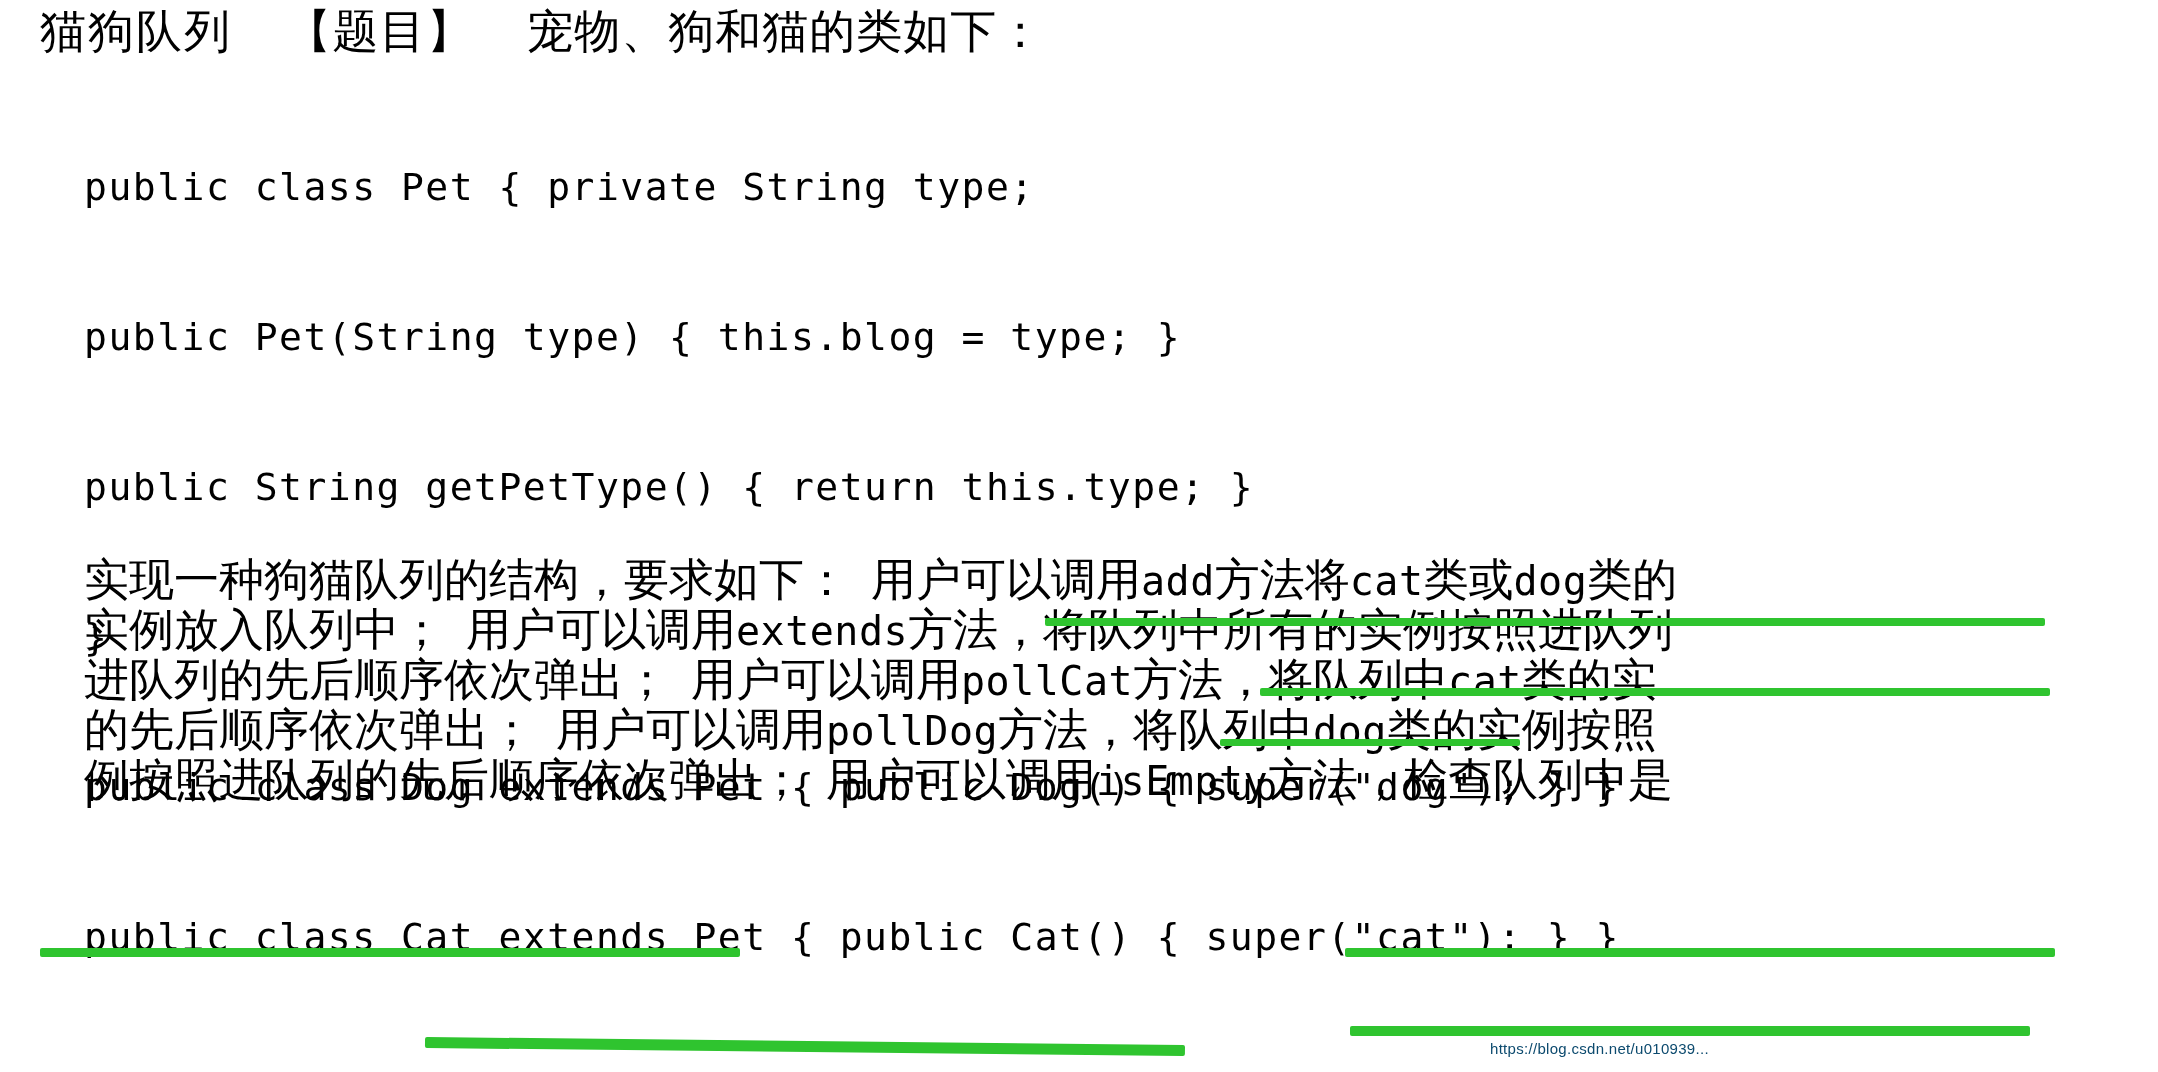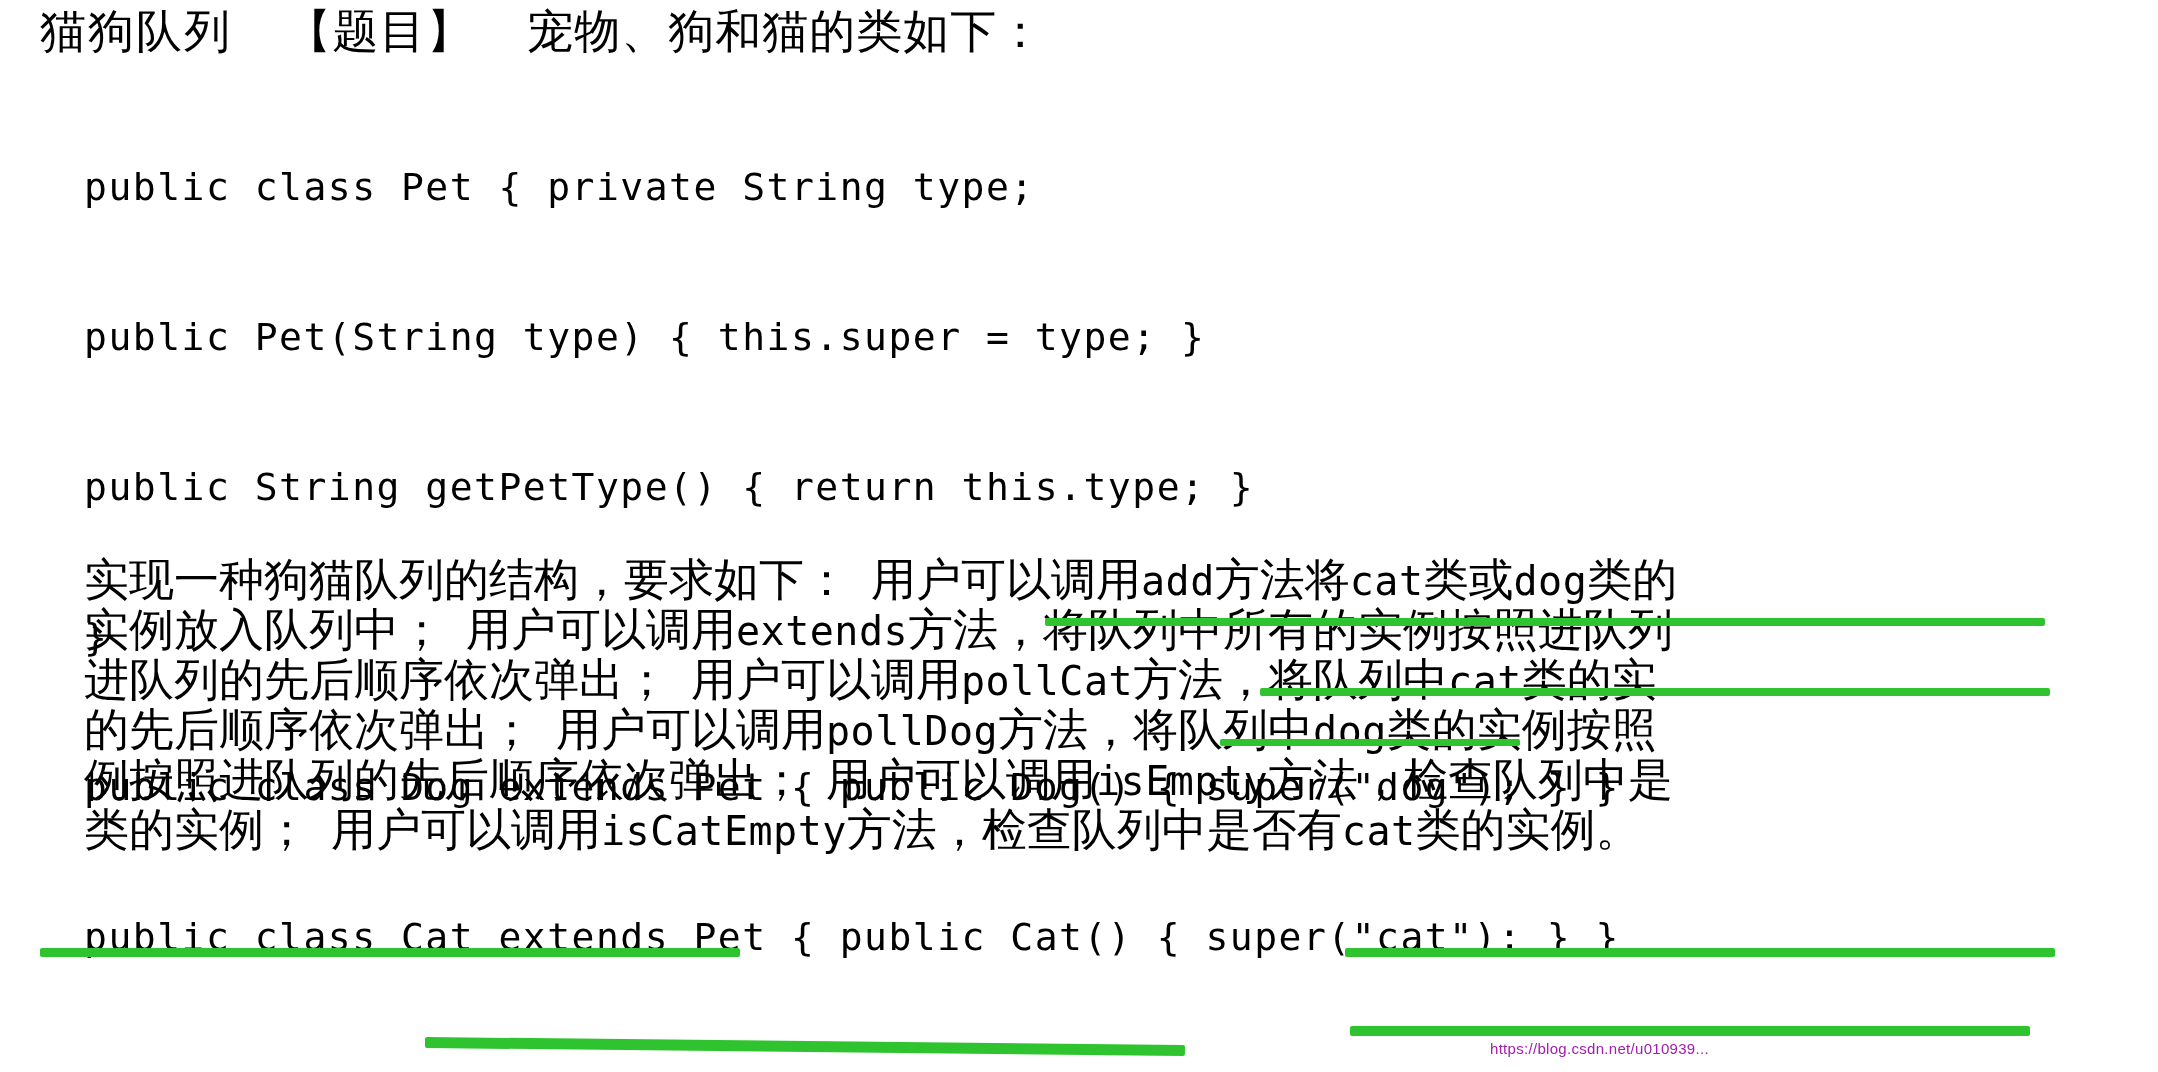"public Pet(String type) { this.super" div.code-line { text: this.super -> this.blog }
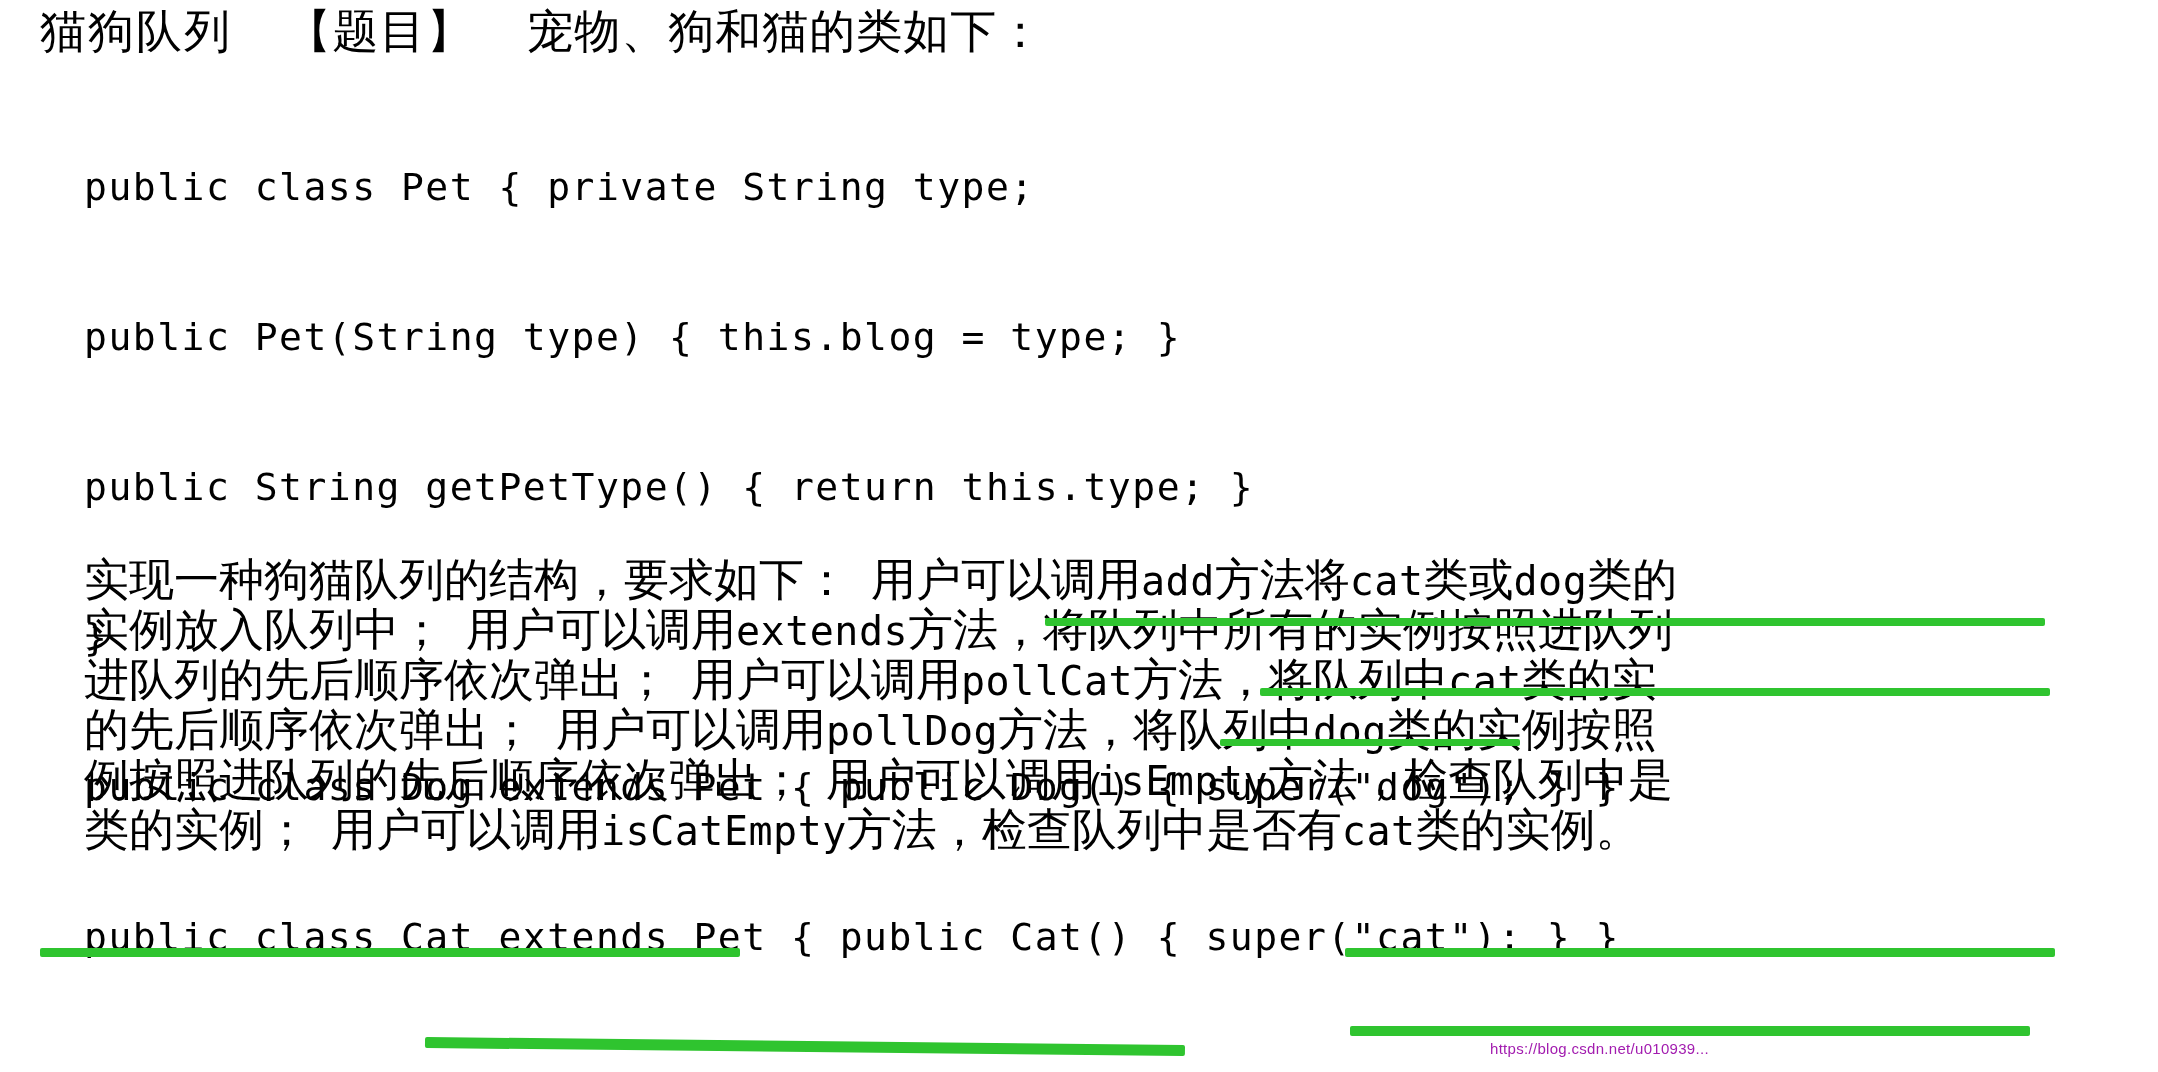"类的实例；" div.body-line { html: <div><span>类的实例；</span><span></span><span>用户可以调用</span><span>isCatEmpty</span><span>方法，检查队列中是否有</span><span>cat</span><span>类的实例。</span></div> -> none }
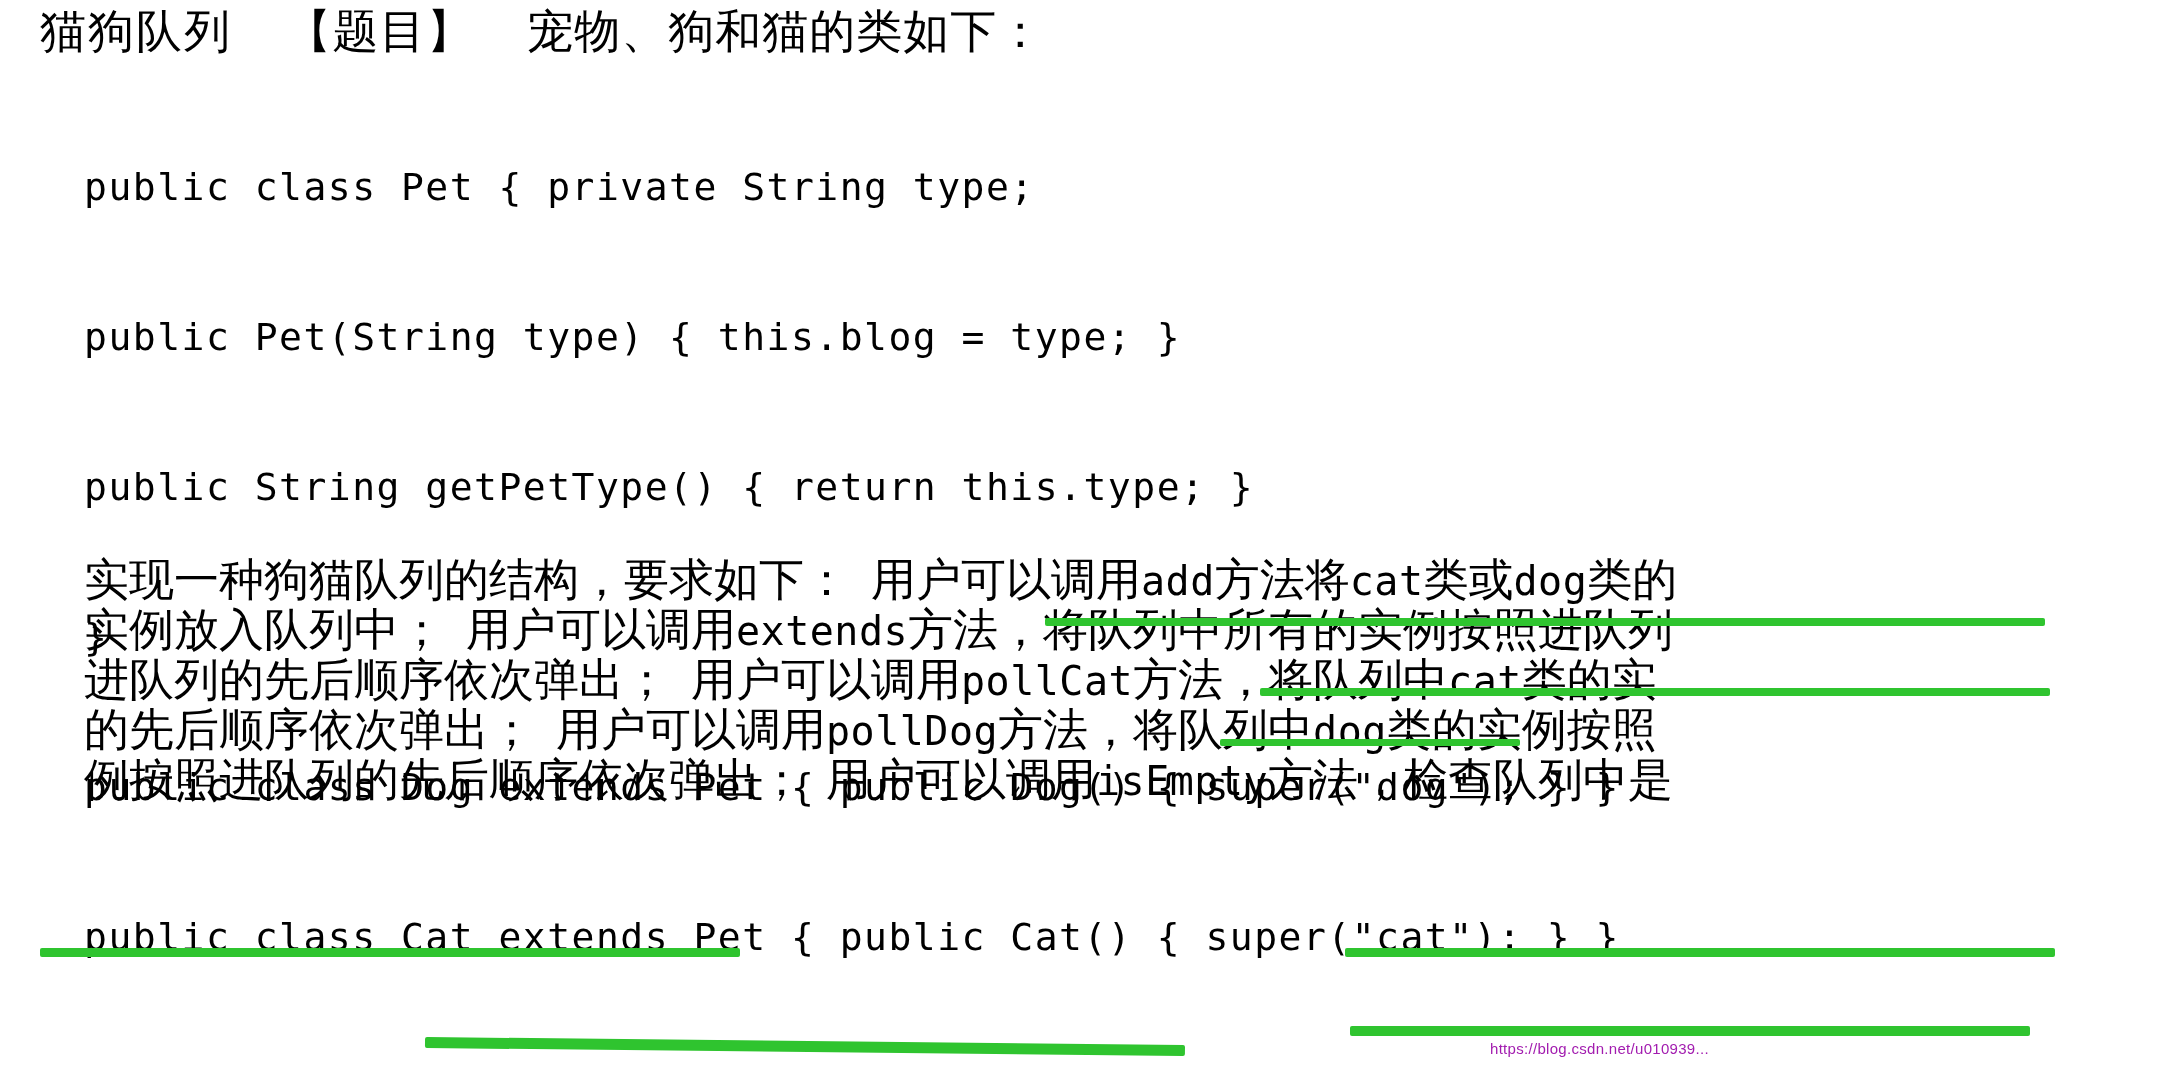"https://blog.csdn.net/u010939..." .watermark { color: #a21caf -> #0c4a6e }
